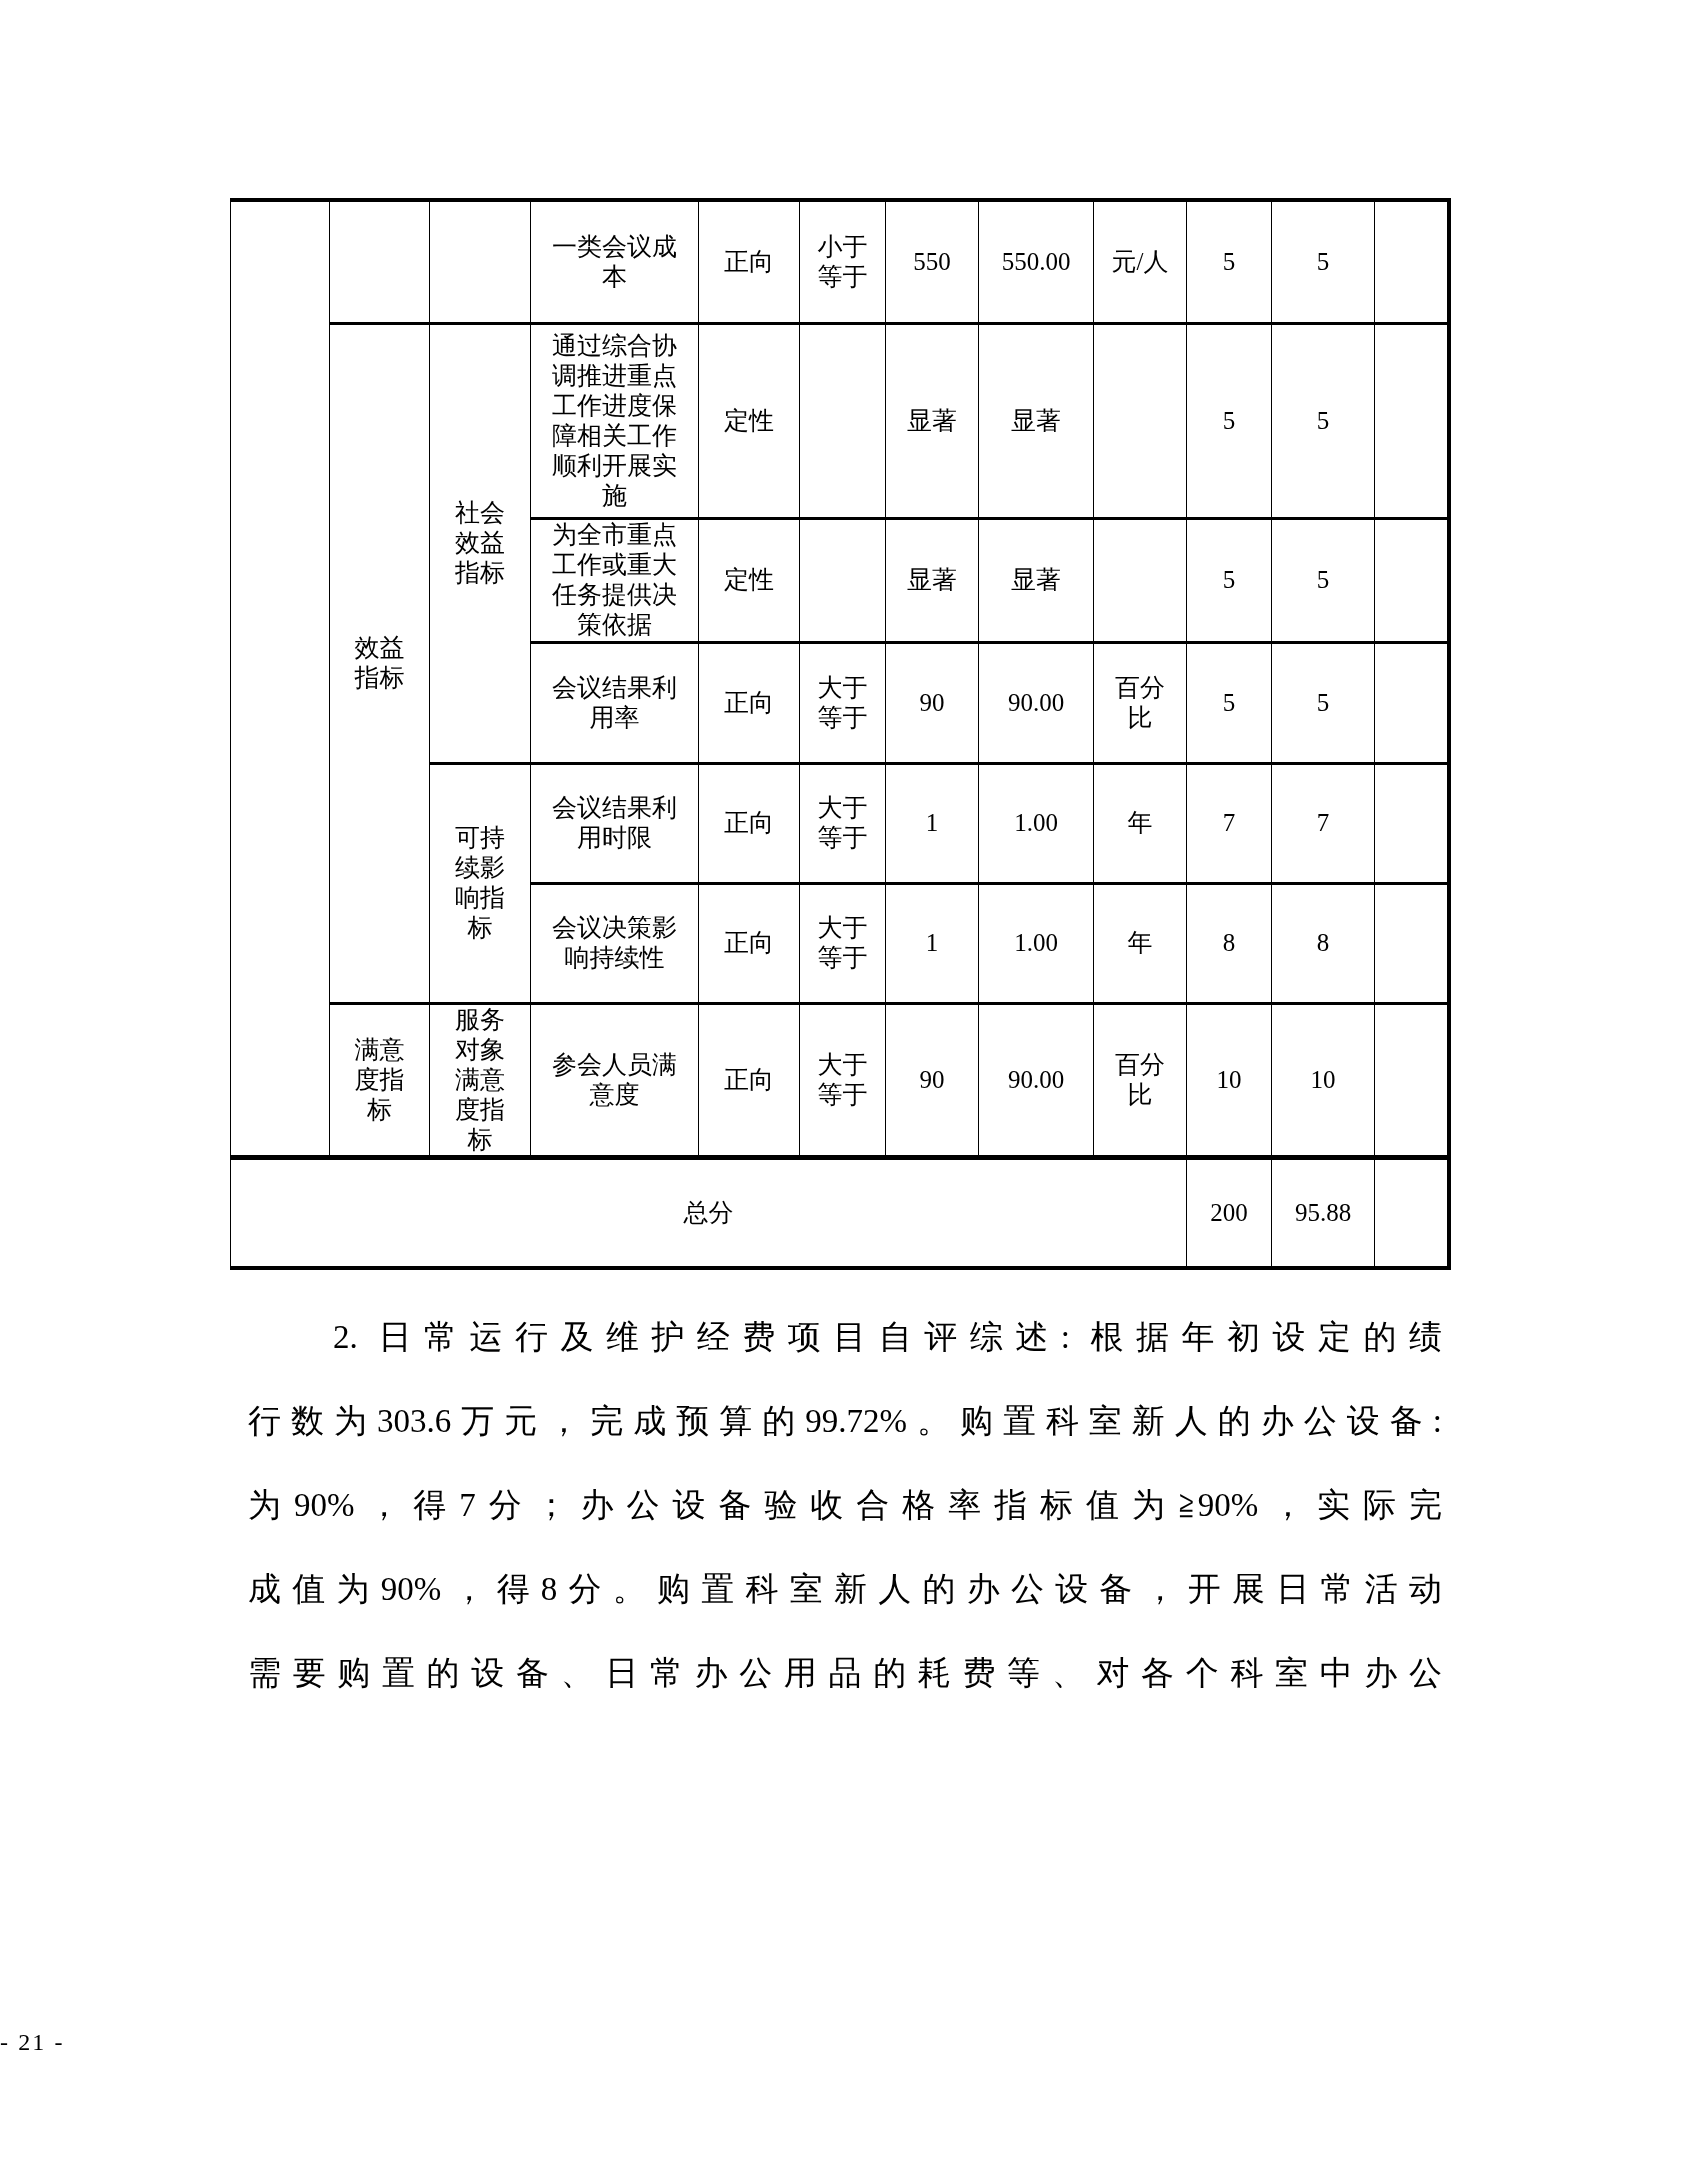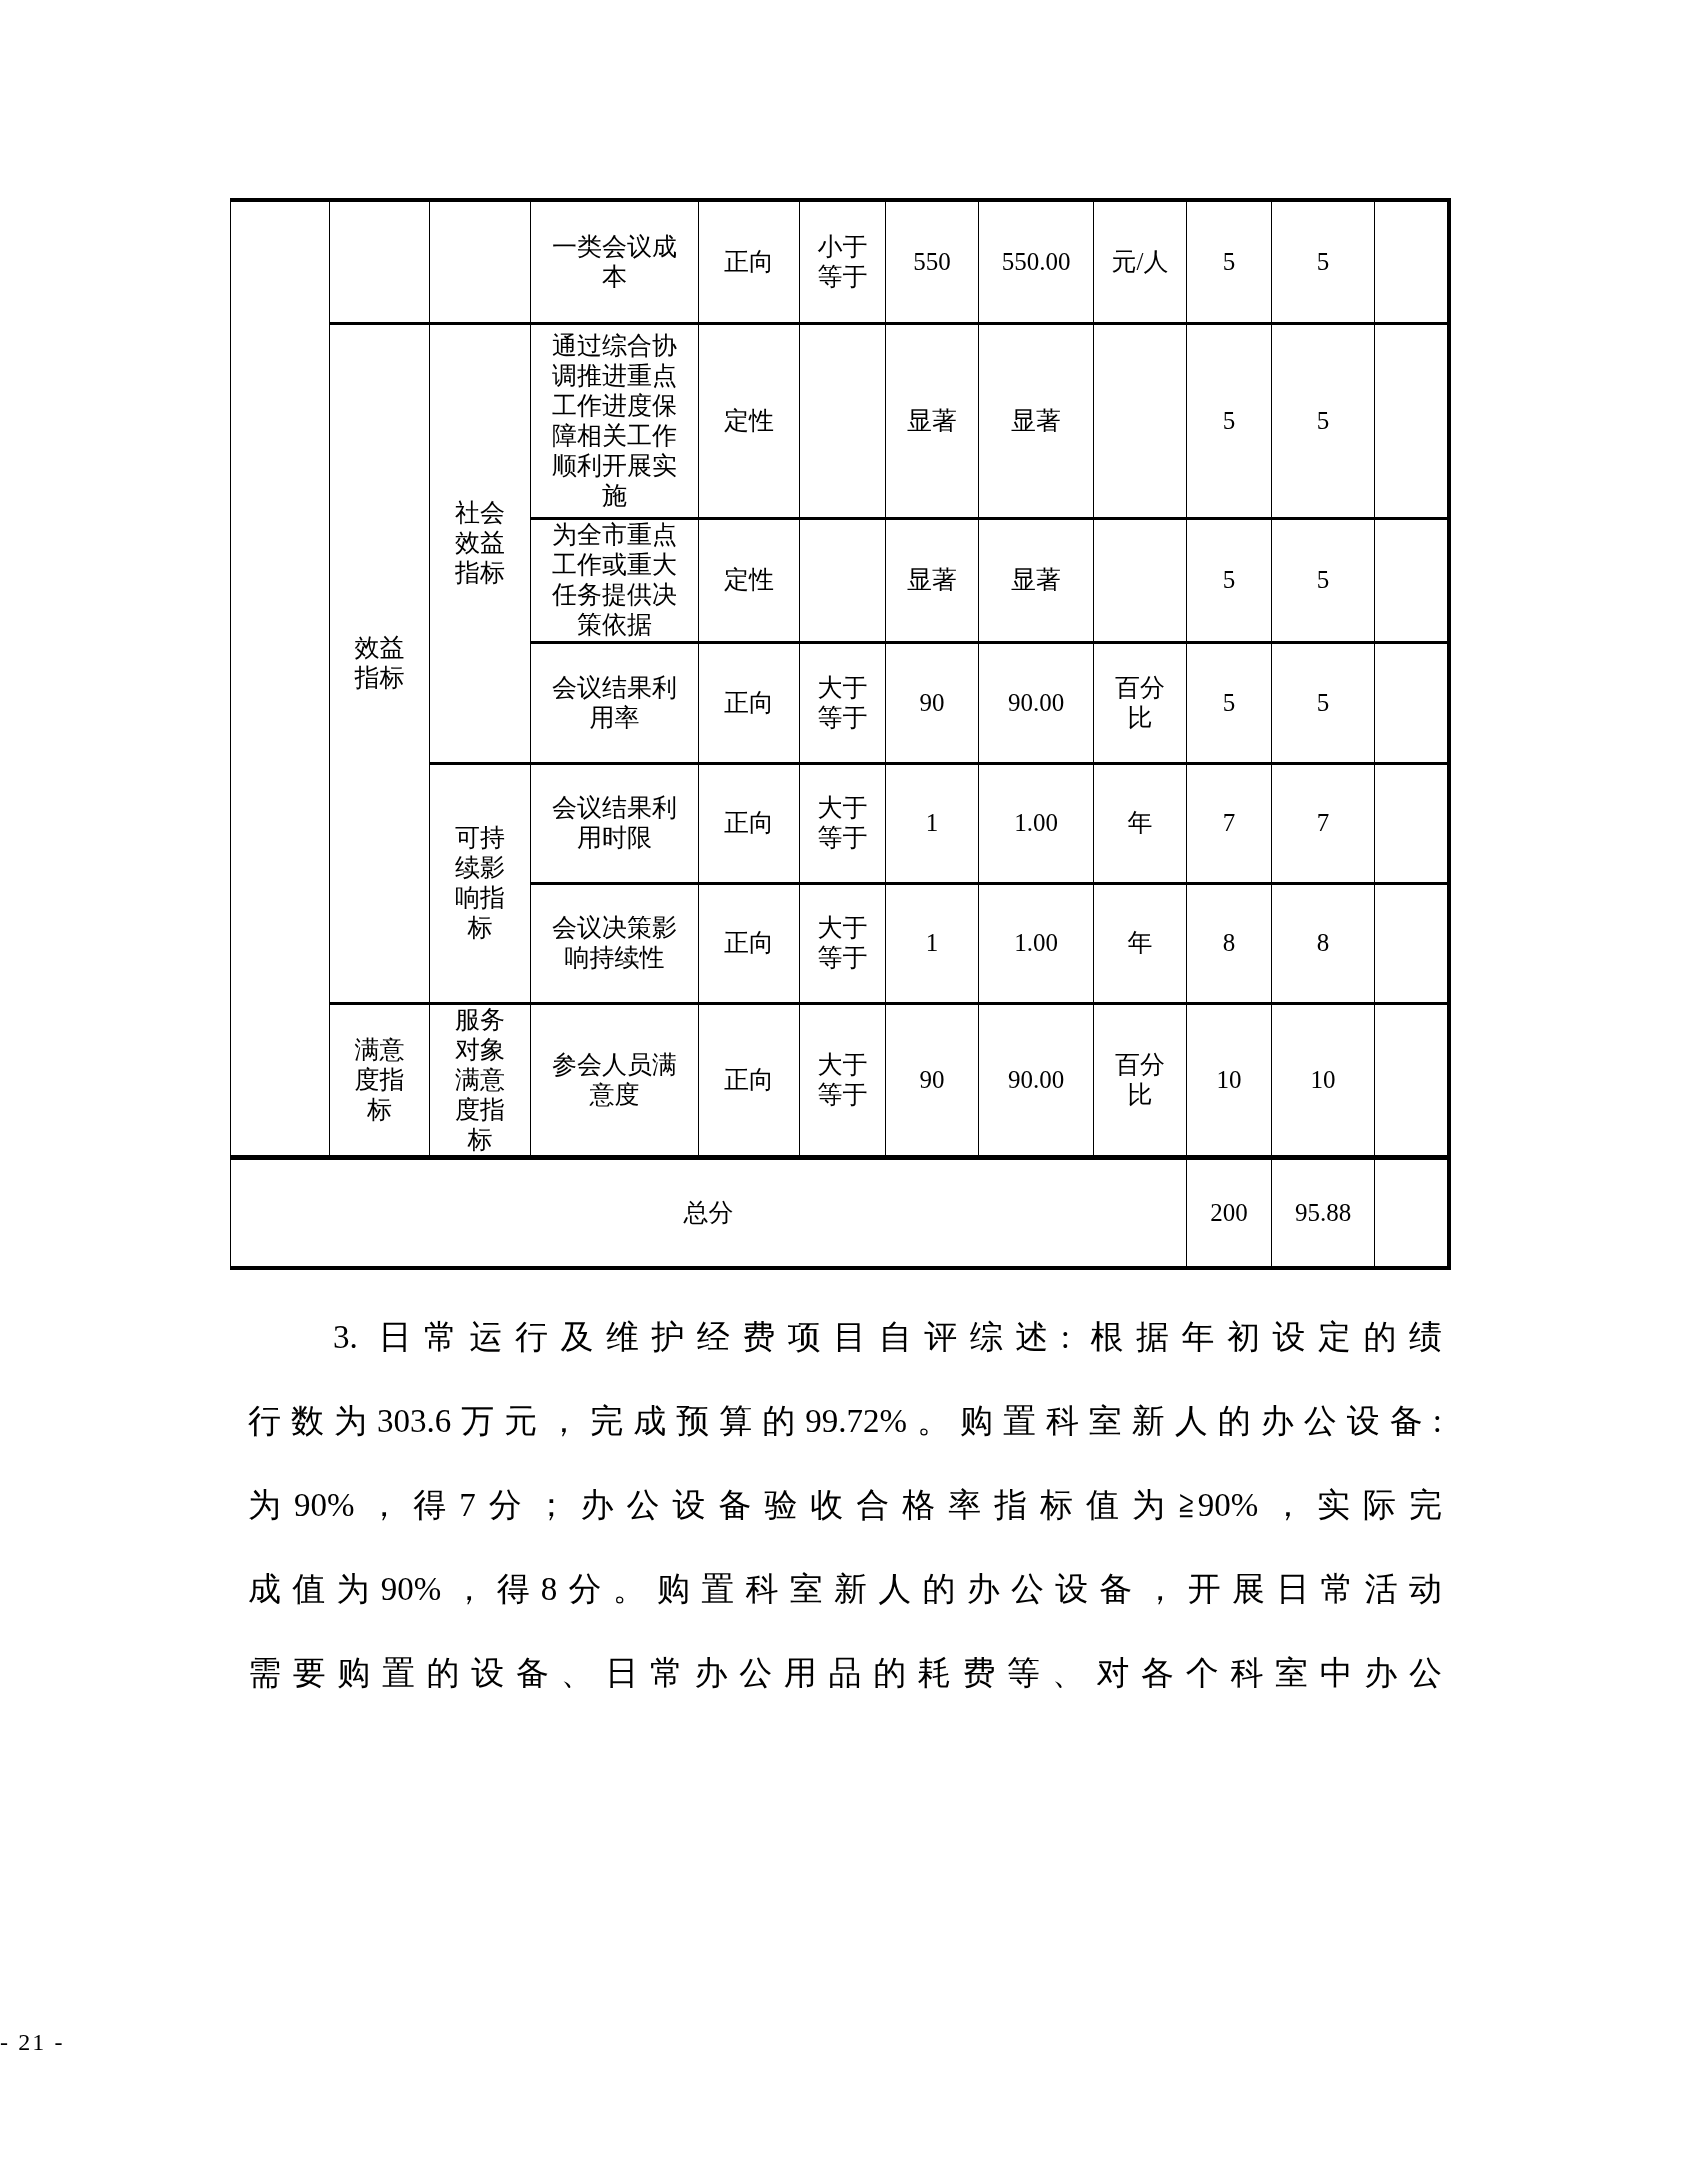"3. 日常运行及维护经费项目自评综述: 根据年初设定的绩" div.line { text: 3 -> 2 }
